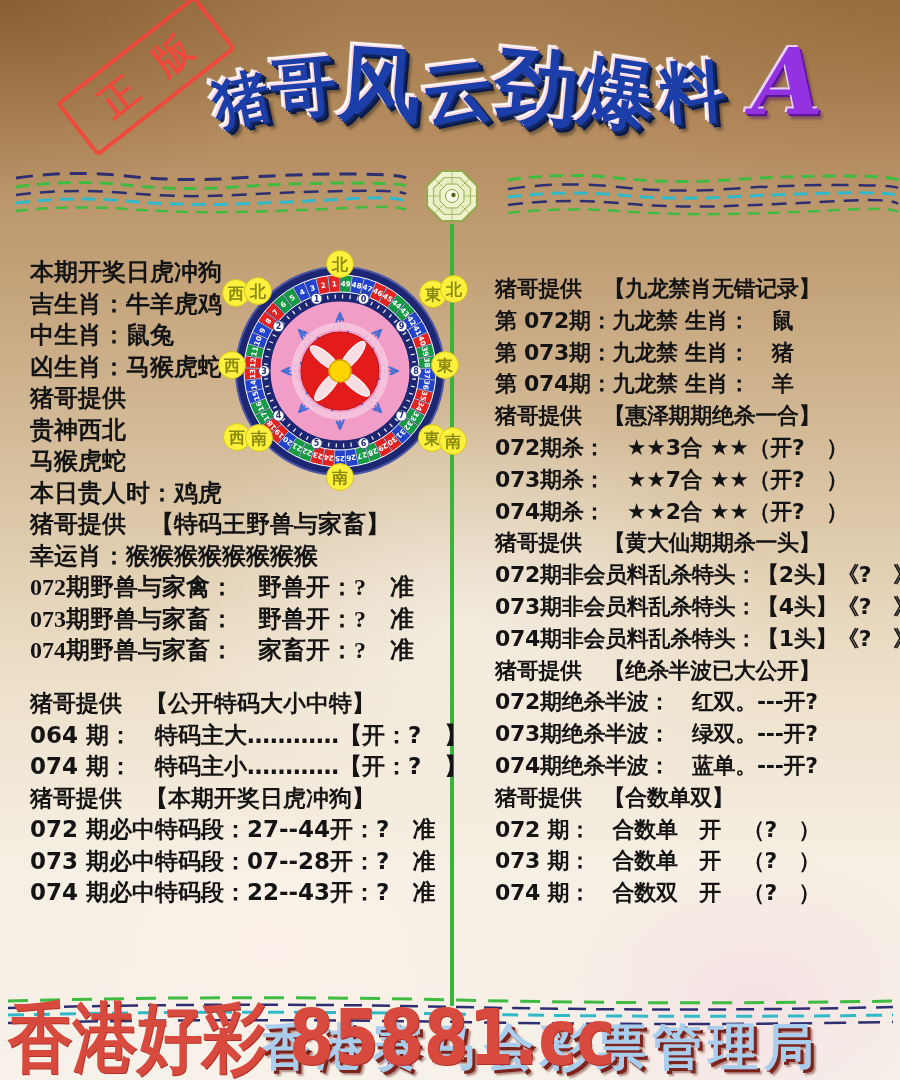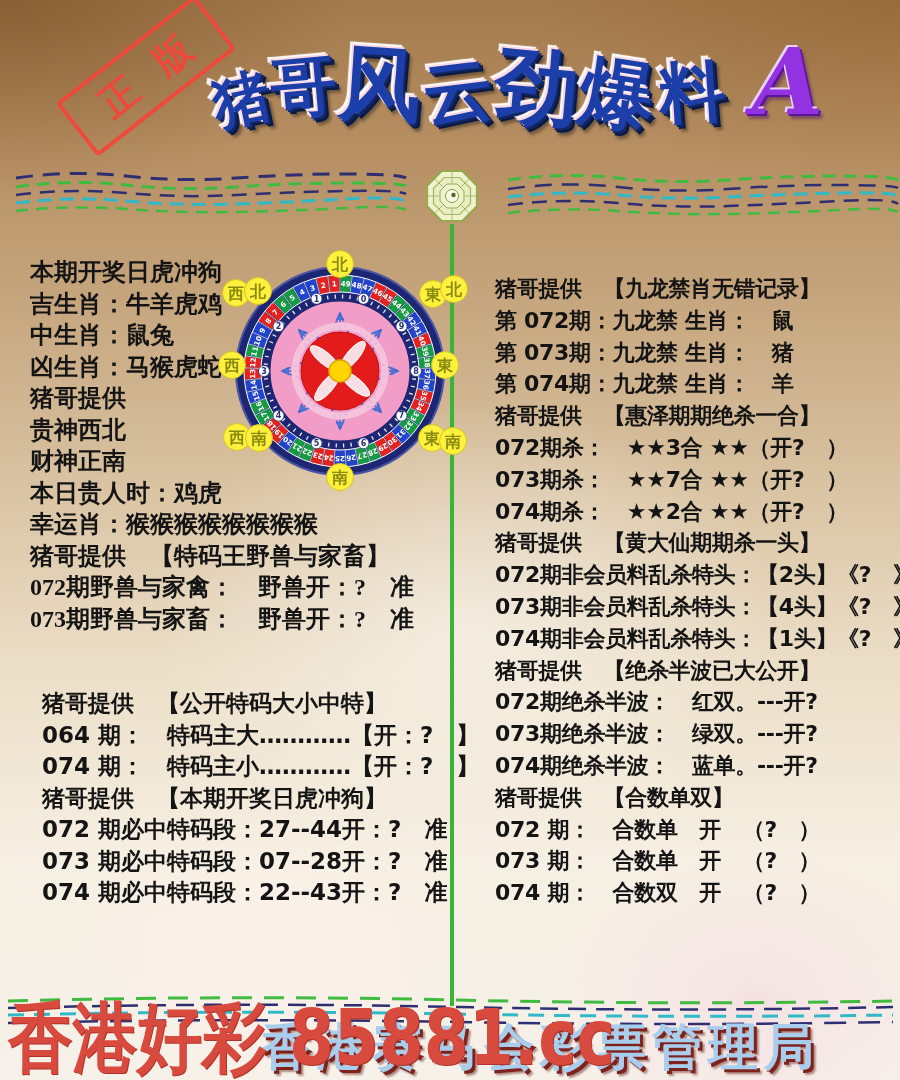"财神正南" span.tline { text: 财神正南 -> 马猴虎蛇 }
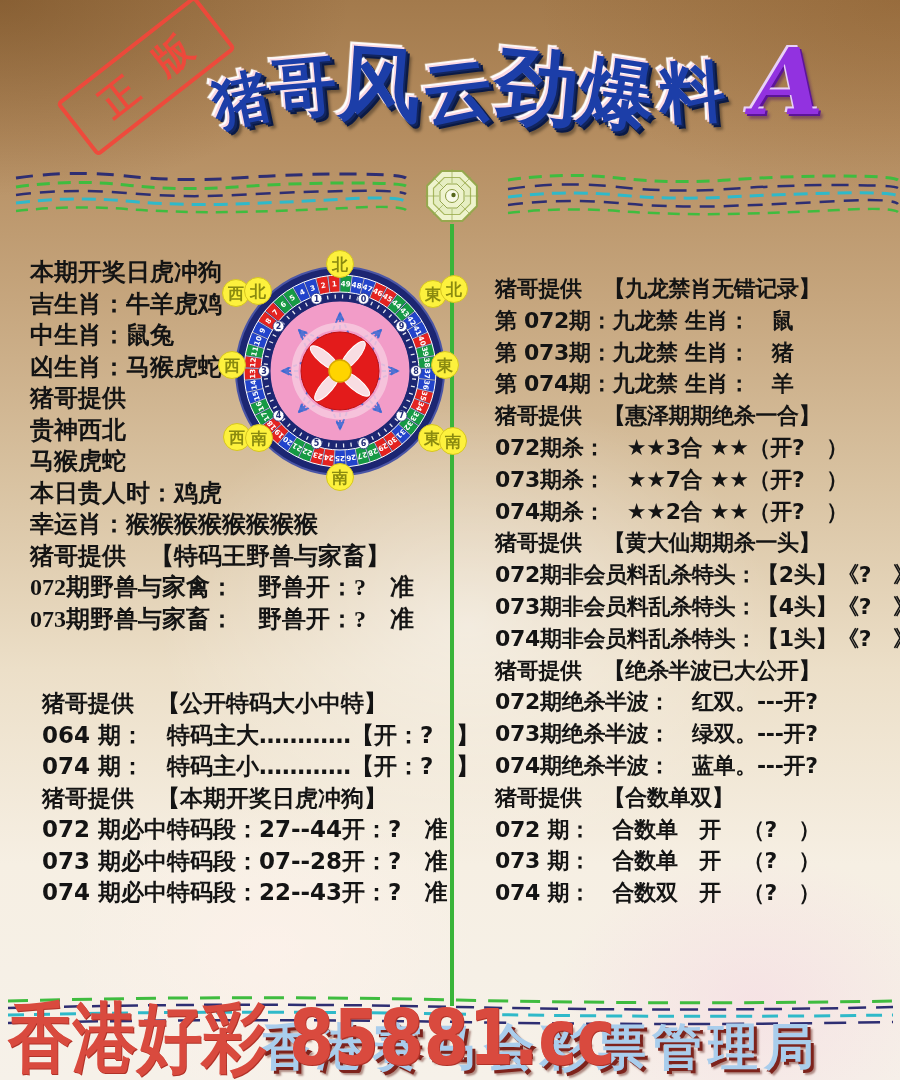"幸运肖：猴猴猴猴猴猴猴猴" span.tline { order: before "猪哥提供 【特码王野兽与家畜】" -> after "猪哥提供 【特码王野兽与家畜】" }
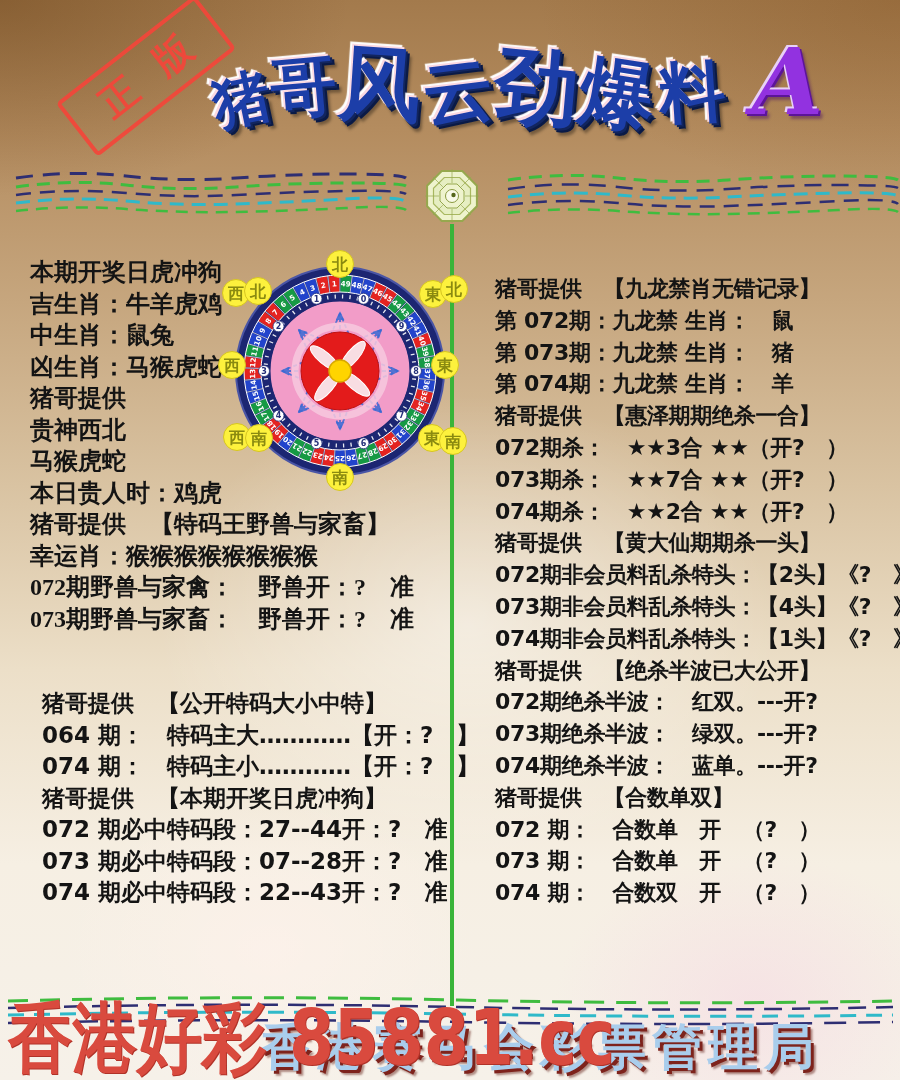"074期野兽与家畜： 家畜开：? 准" span.tline { html: none -> <span>074期野兽与家畜： 家畜开：? 准</span> }
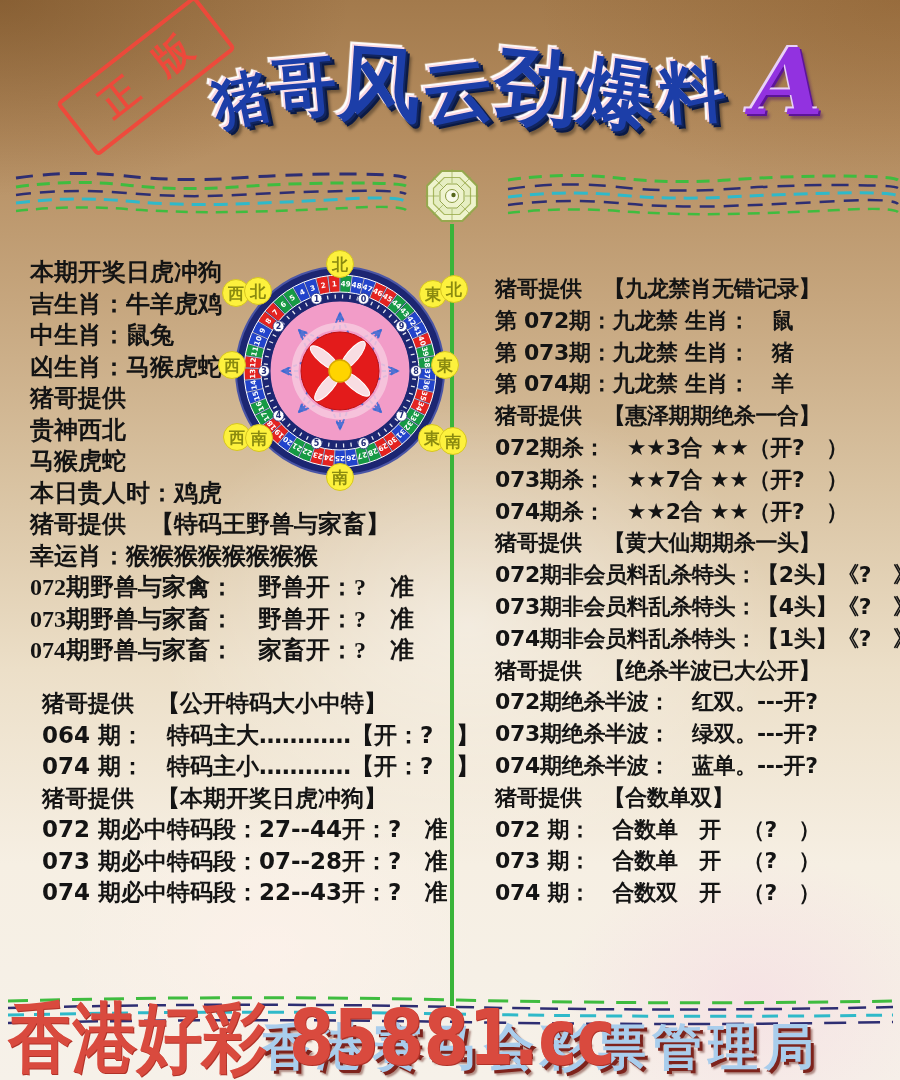"猪哥提供 【公开特码大小中特】" .col-left-bottom .tline { margin-left: 12px -> none }
